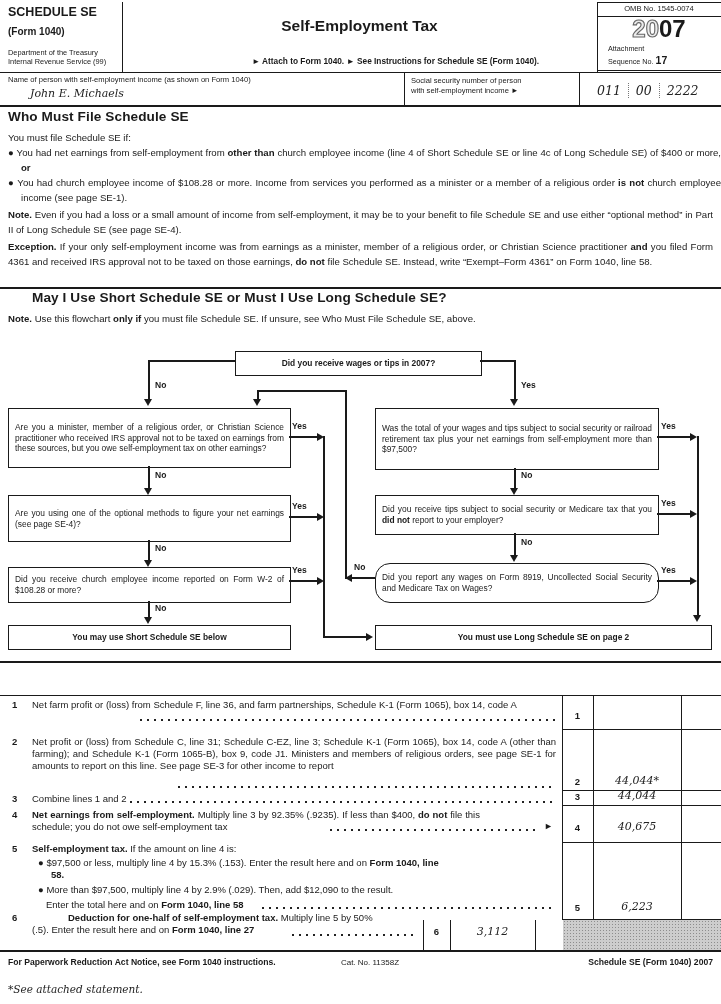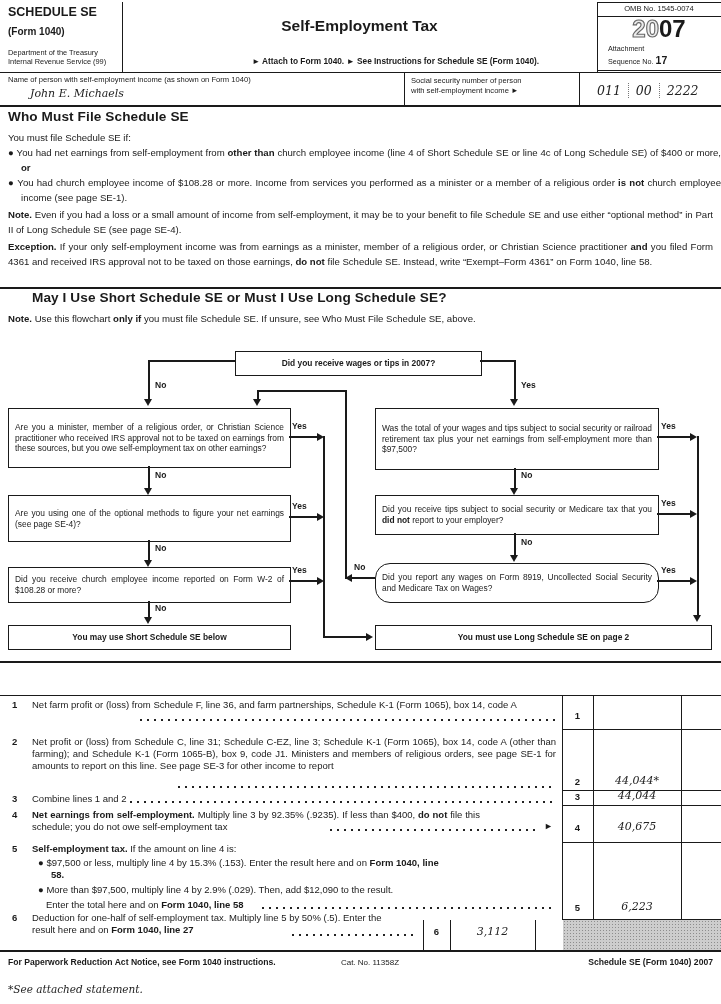"Deduction for one-half of" span { font-weight: normal -> bold; margin-left: none -> 36px }
